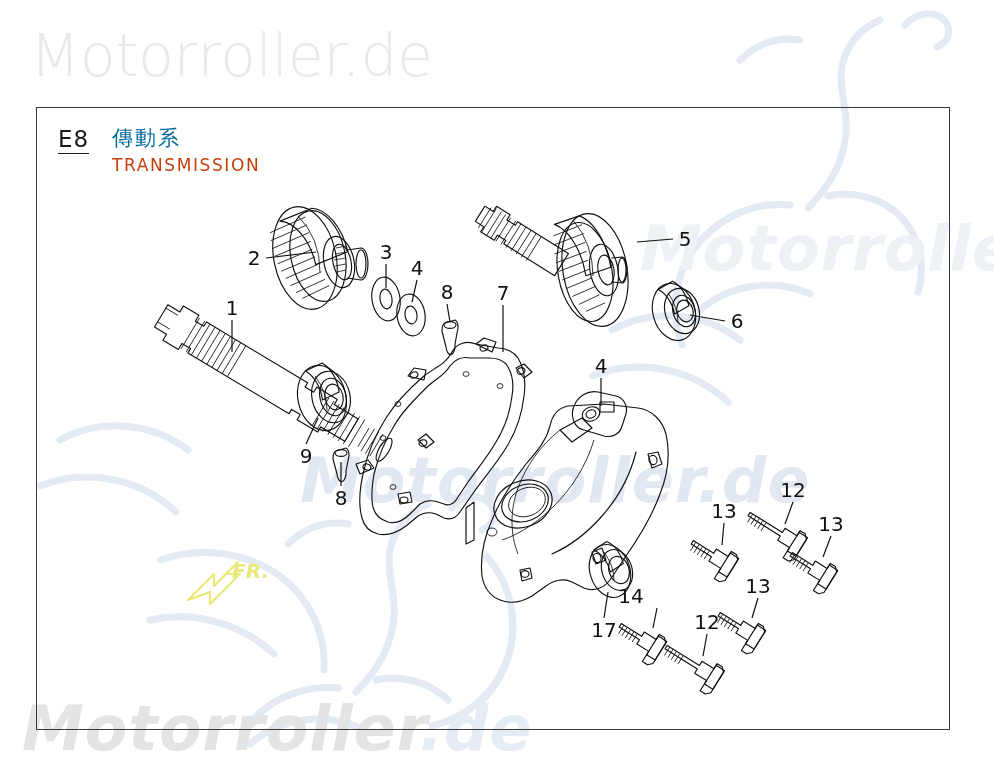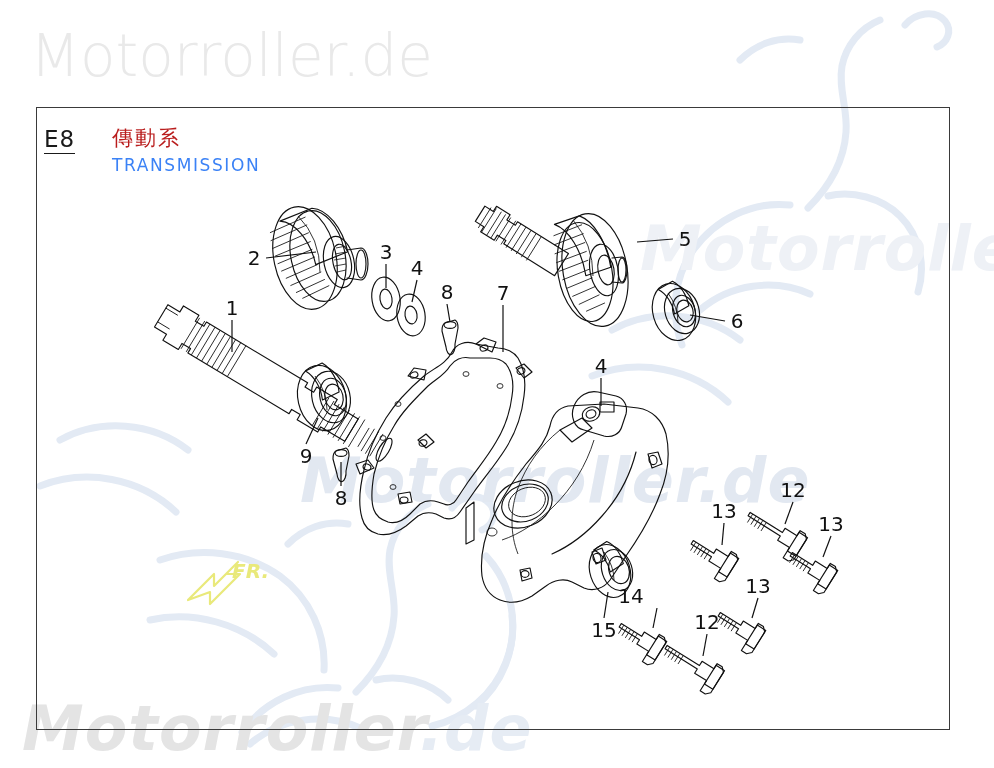"E8" .title-code { left: 44px -> 58px }
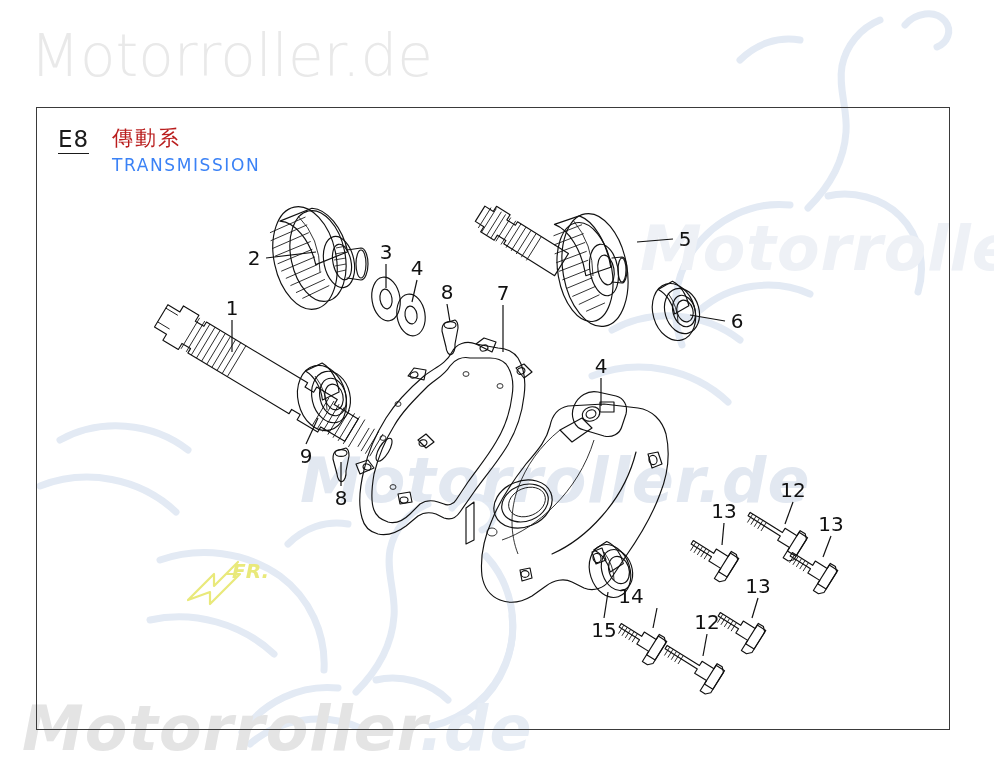"傳動系" .title-cn { color: #b91c1c -> #0369a1 }
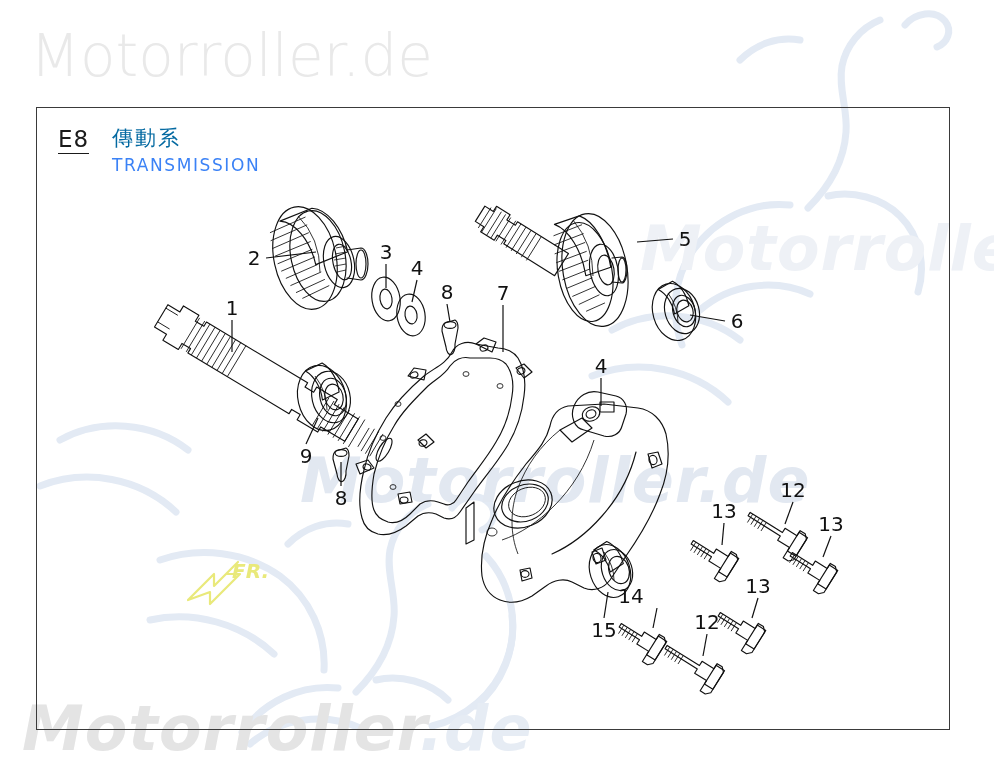"TRANSMISSION" .title-en { color: #3b82f6 -> #c2410c }
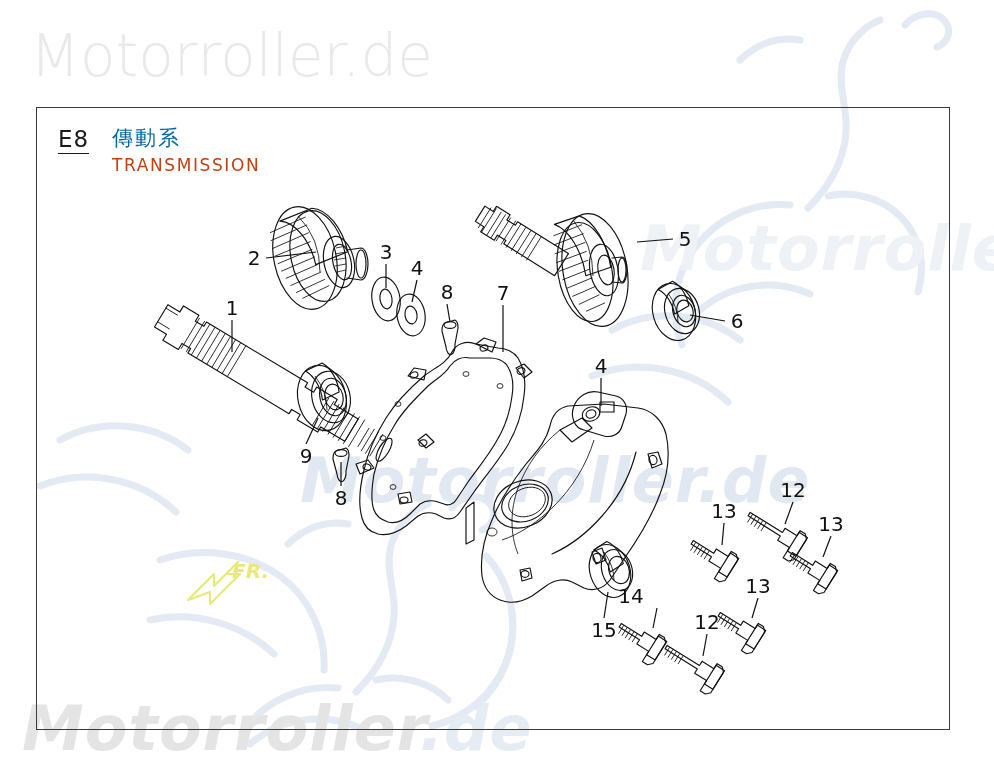"15" div.num { text: 15 -> 17 }
